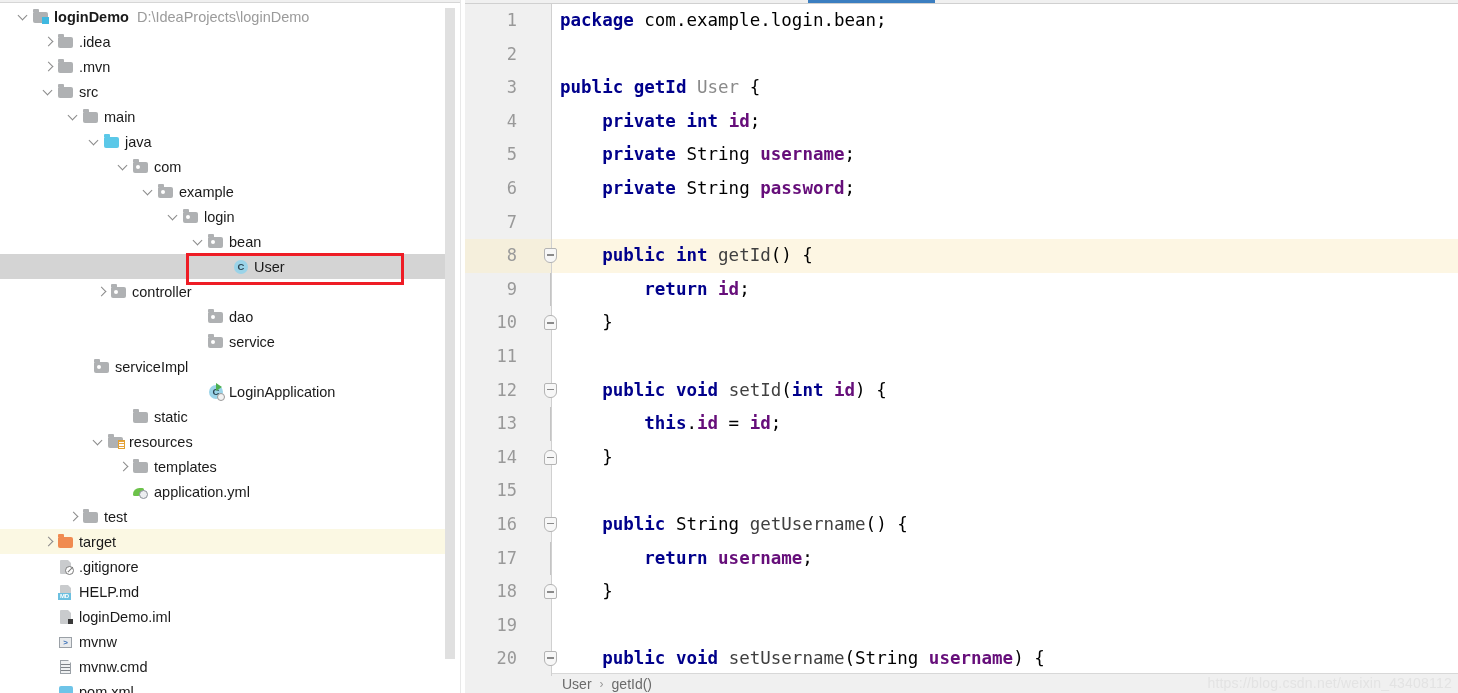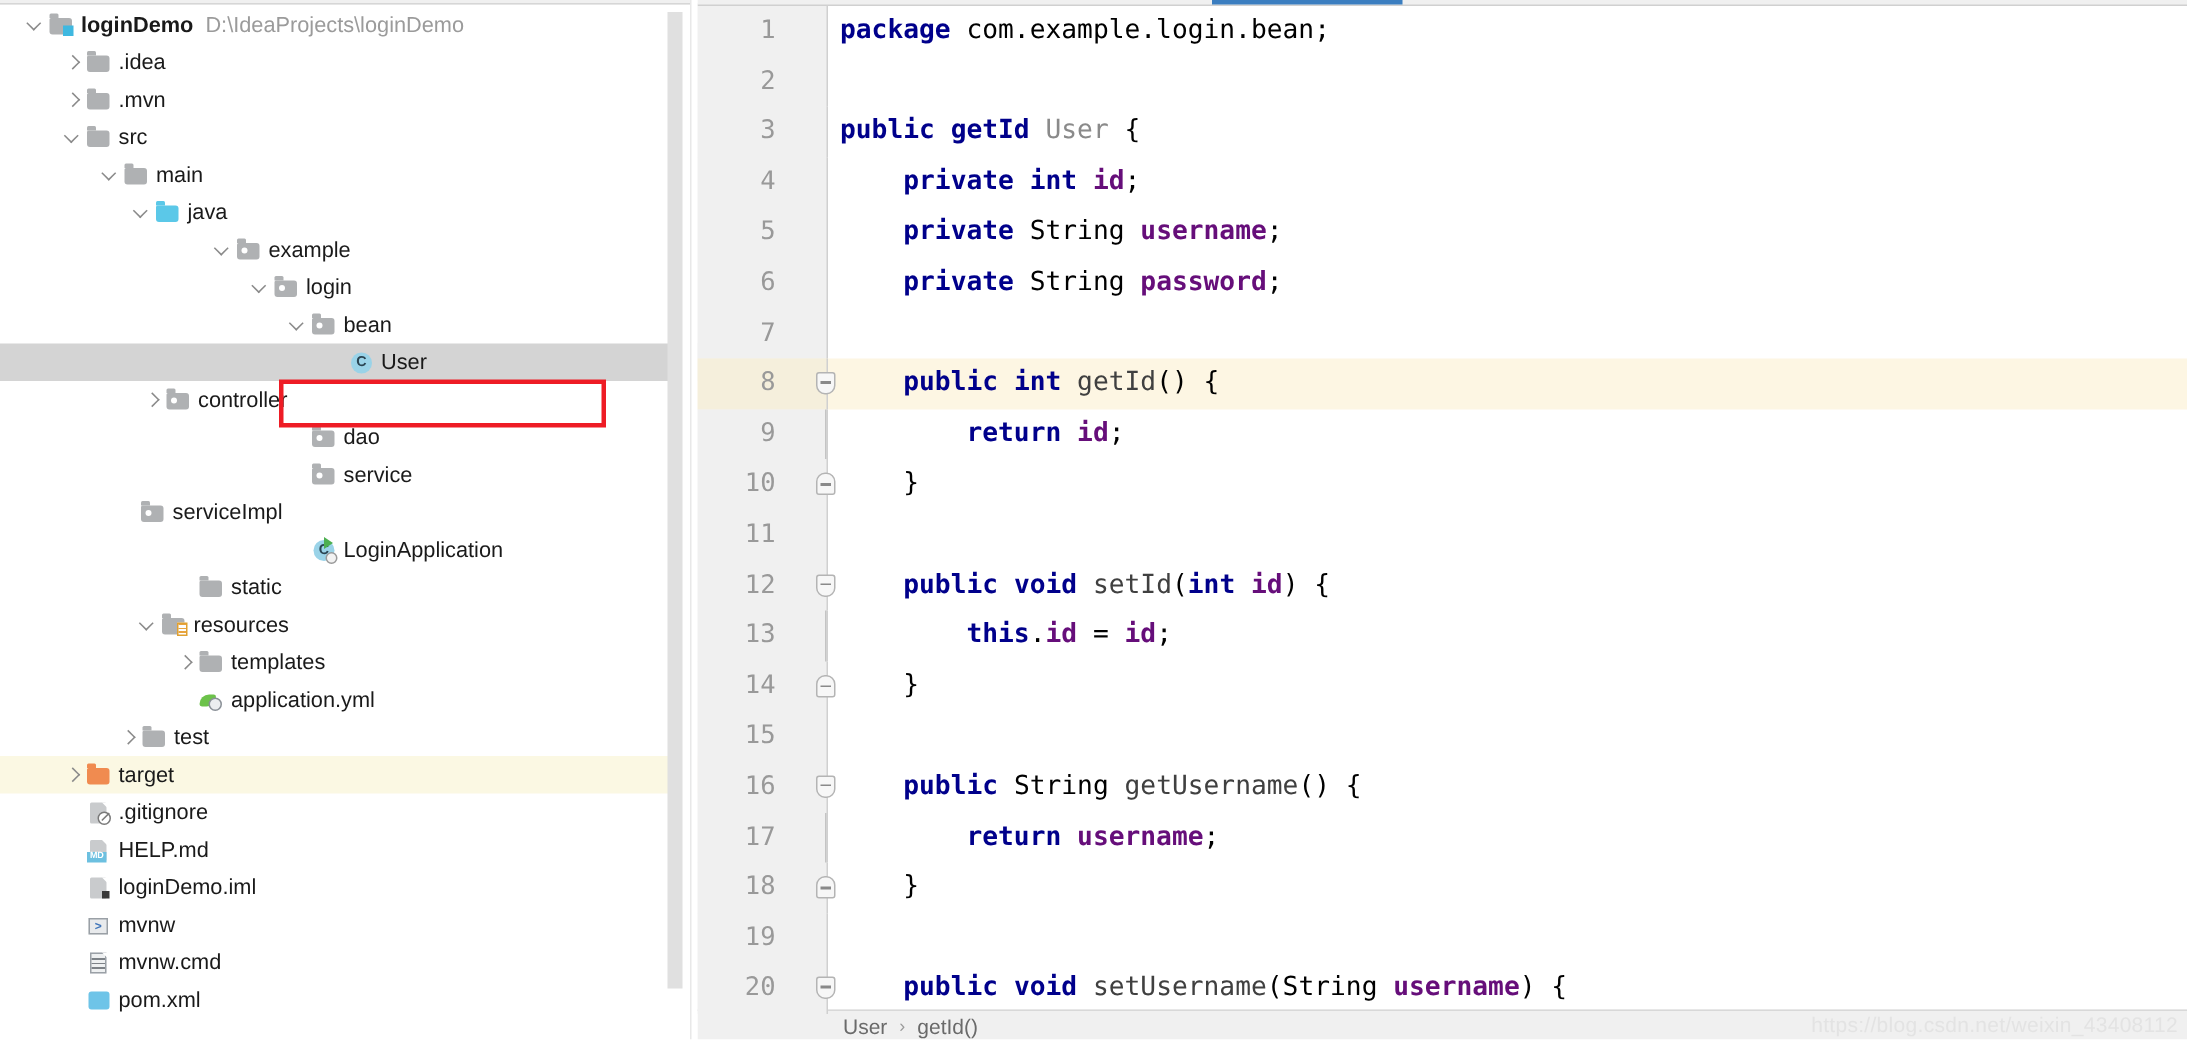"com" div.row { html: none -> <div> <span></span> <span> <span></span> <span></span> </span> <span>com</span> </div> }
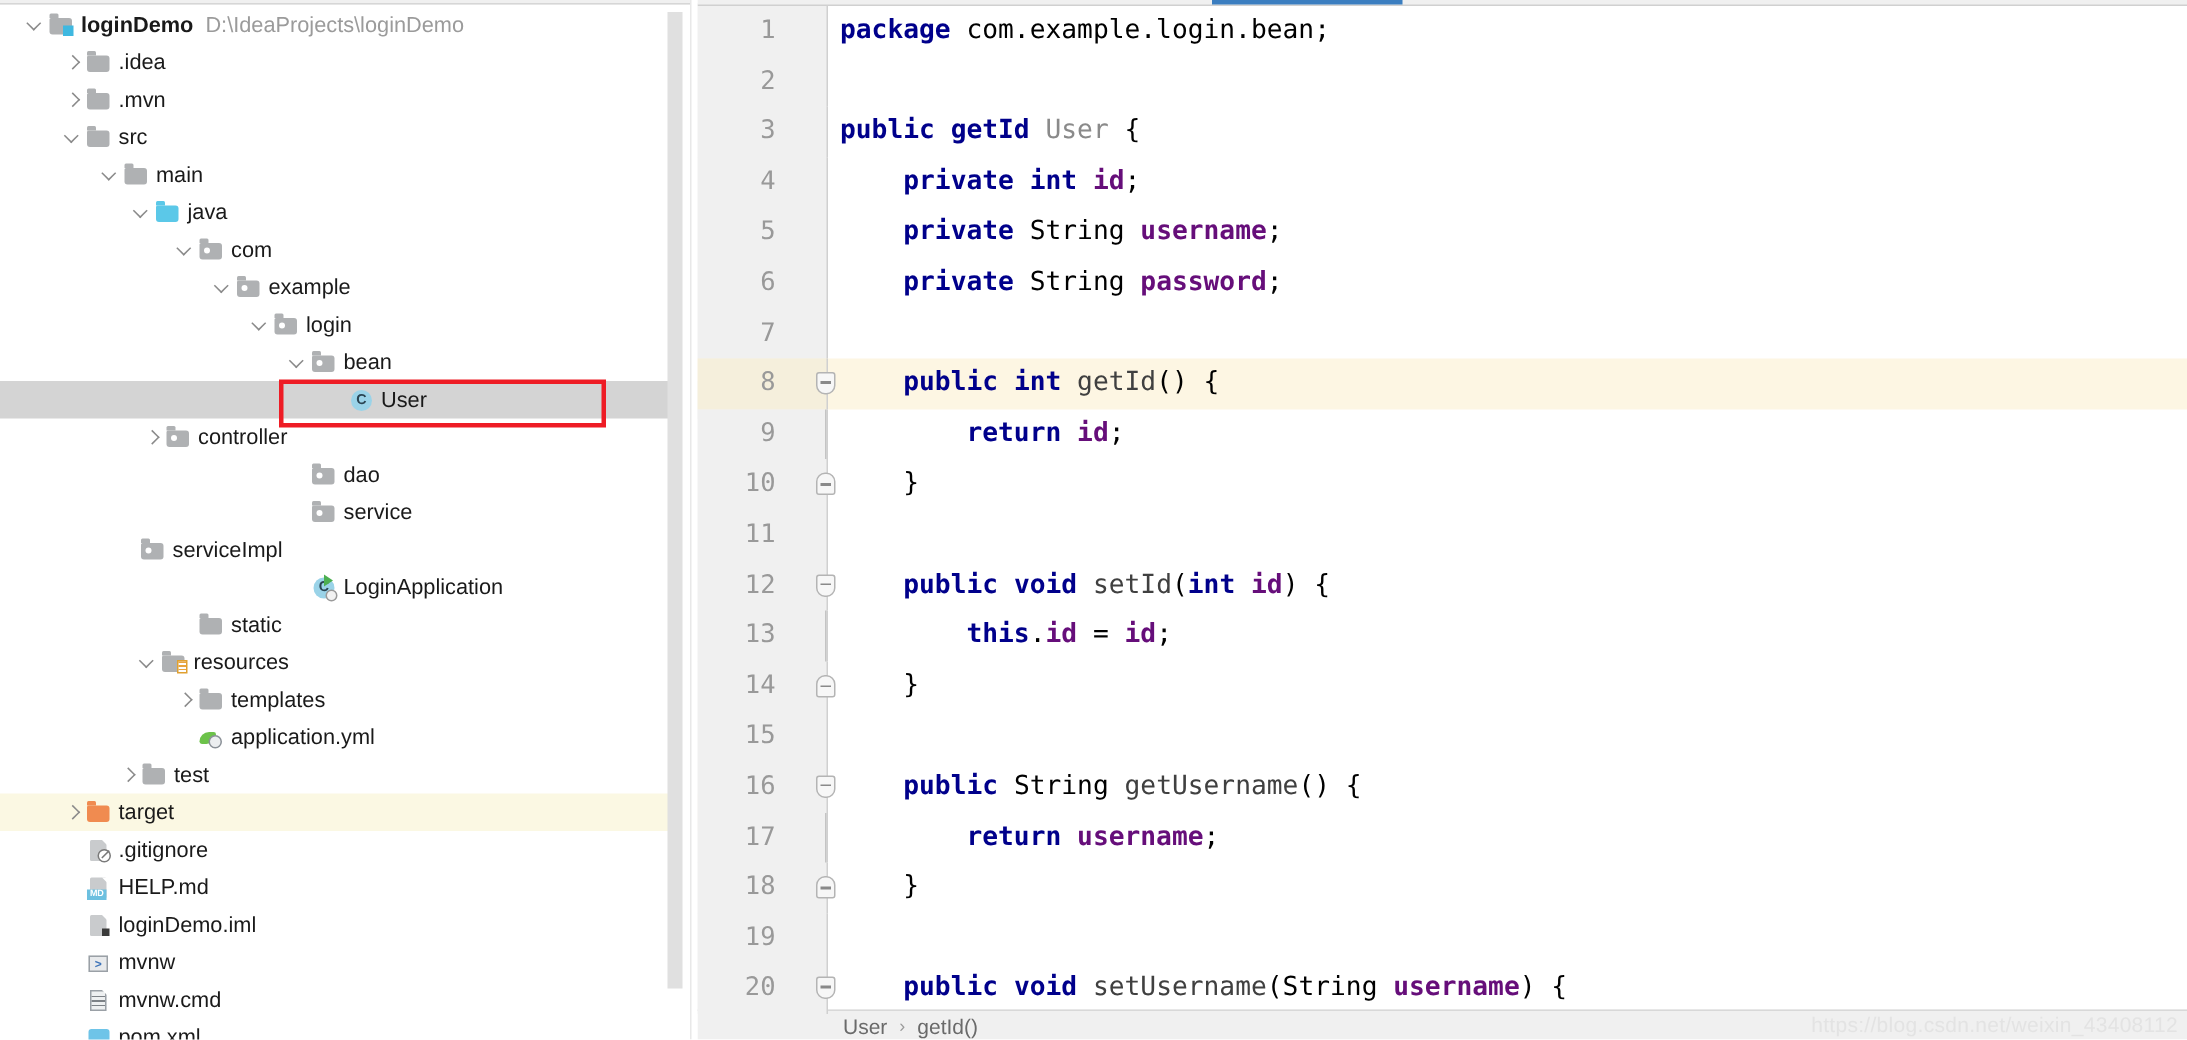"test" div.row { margin-left: 12px -> none }
